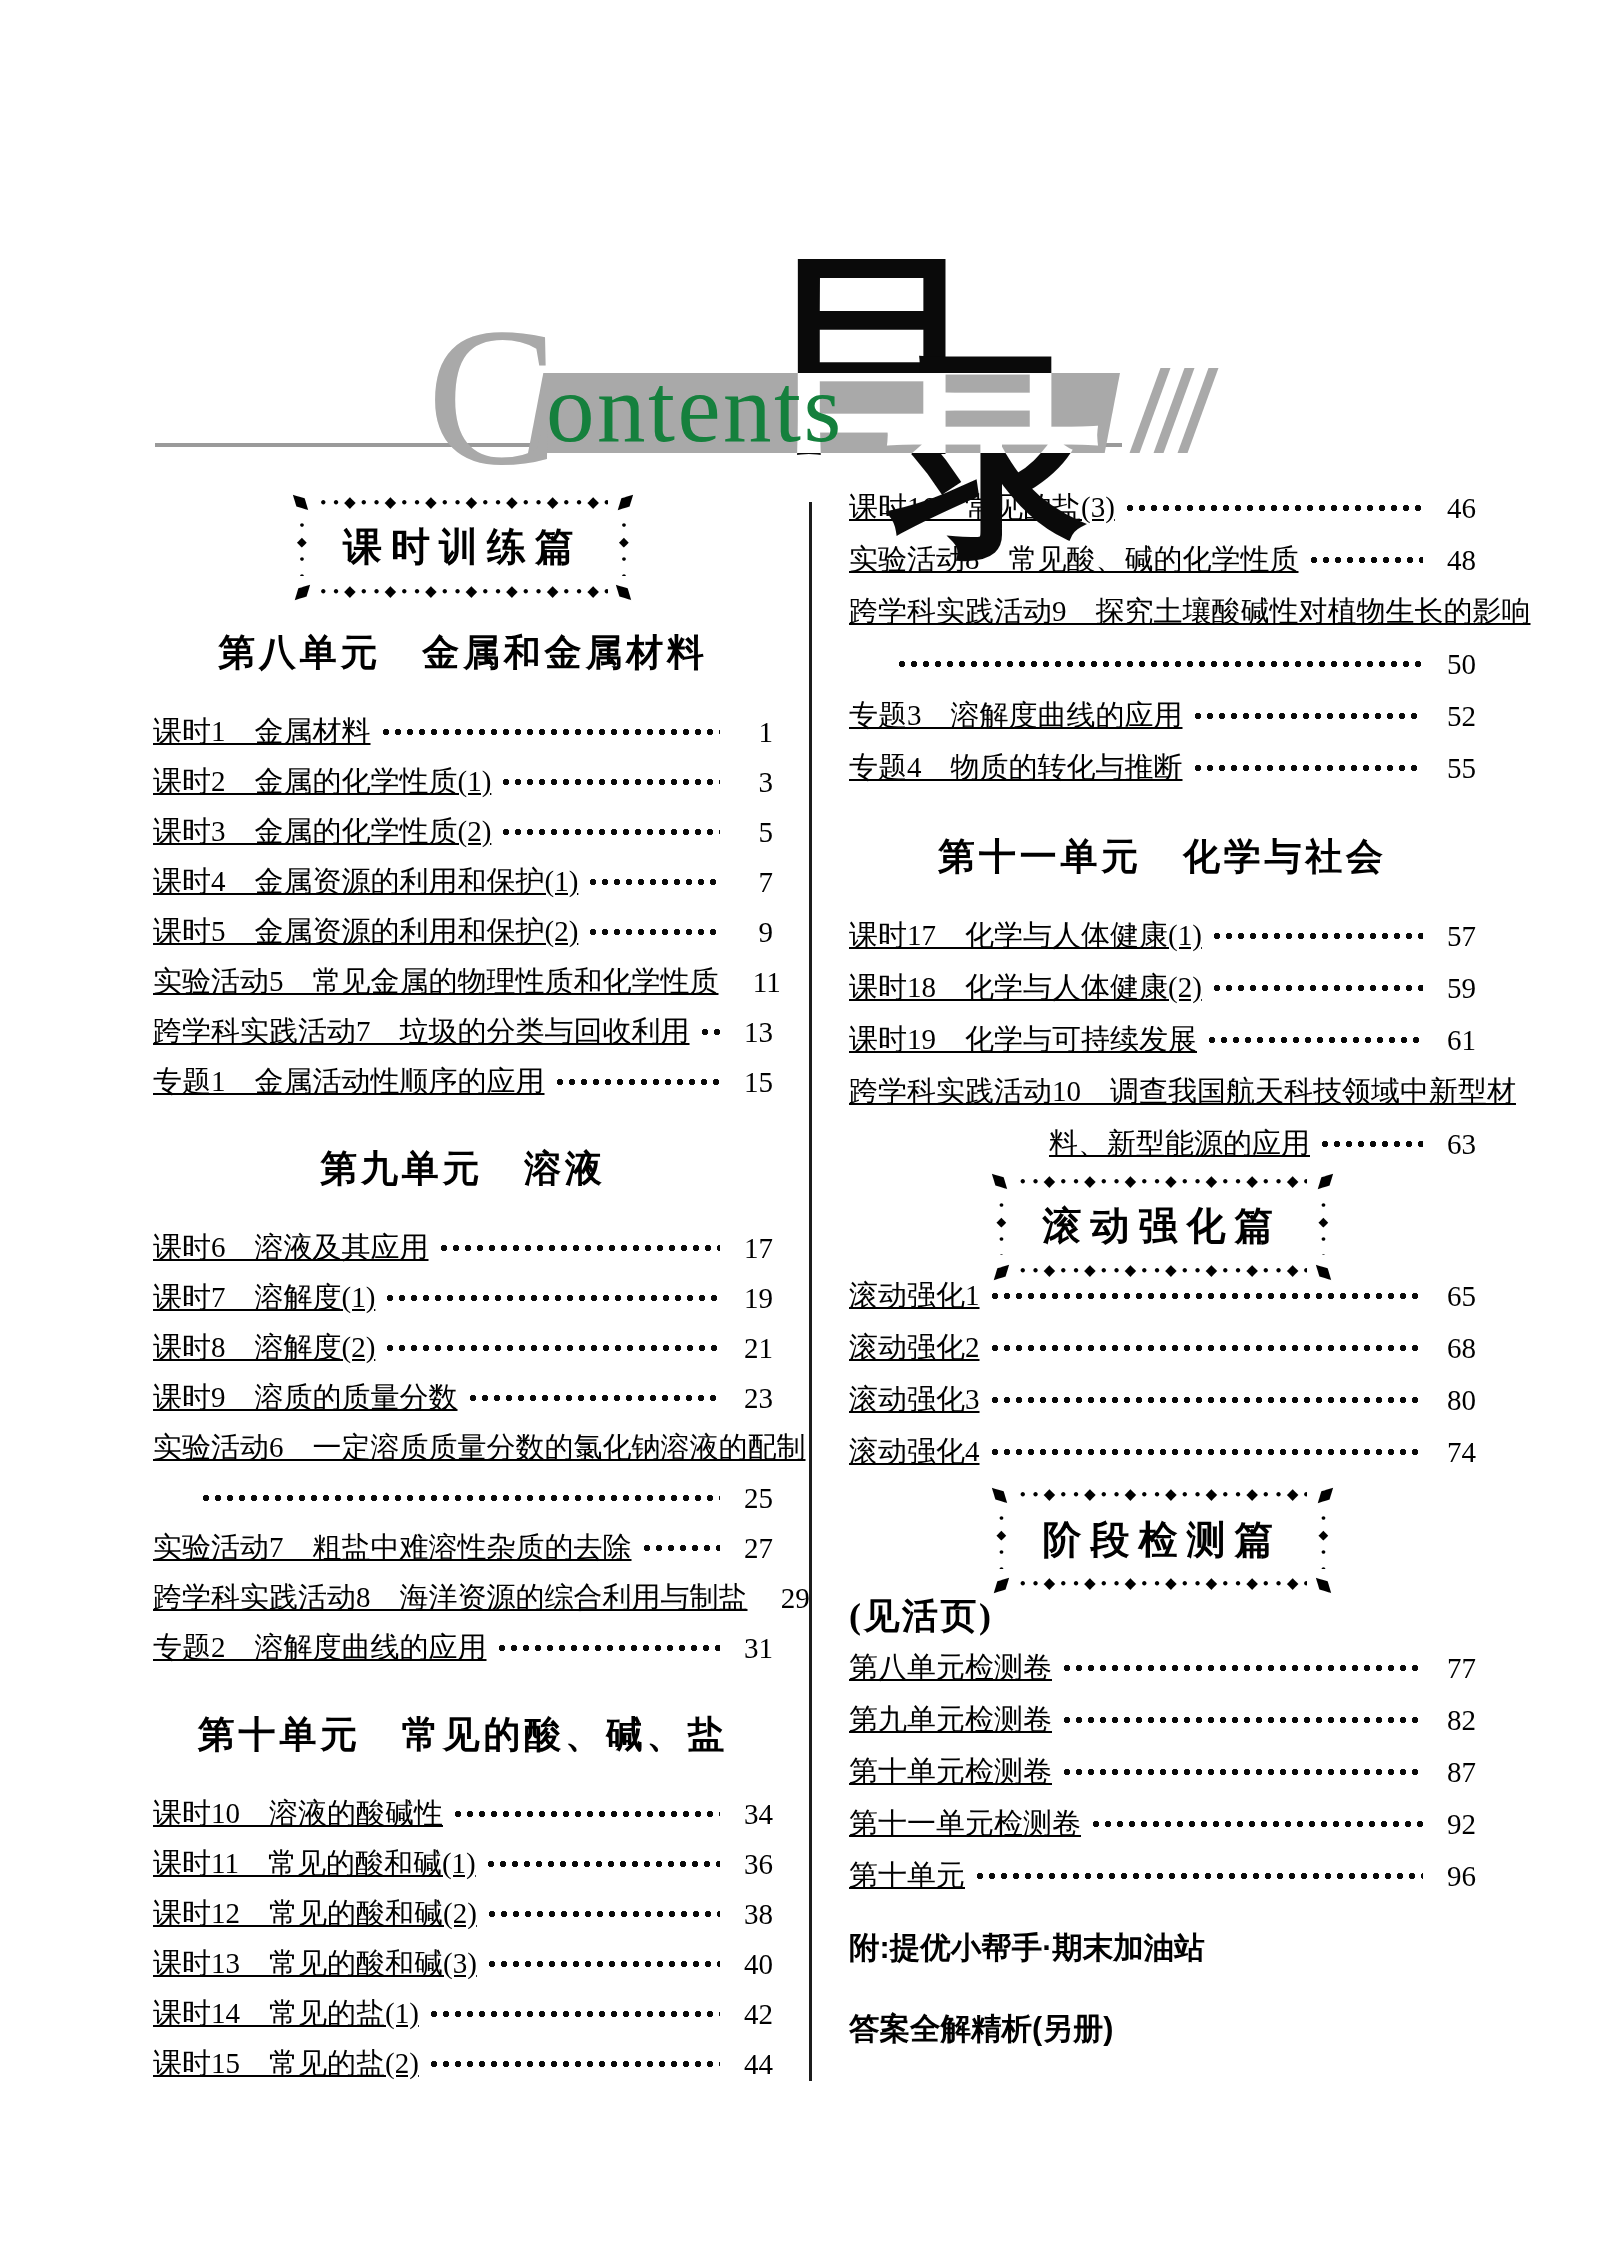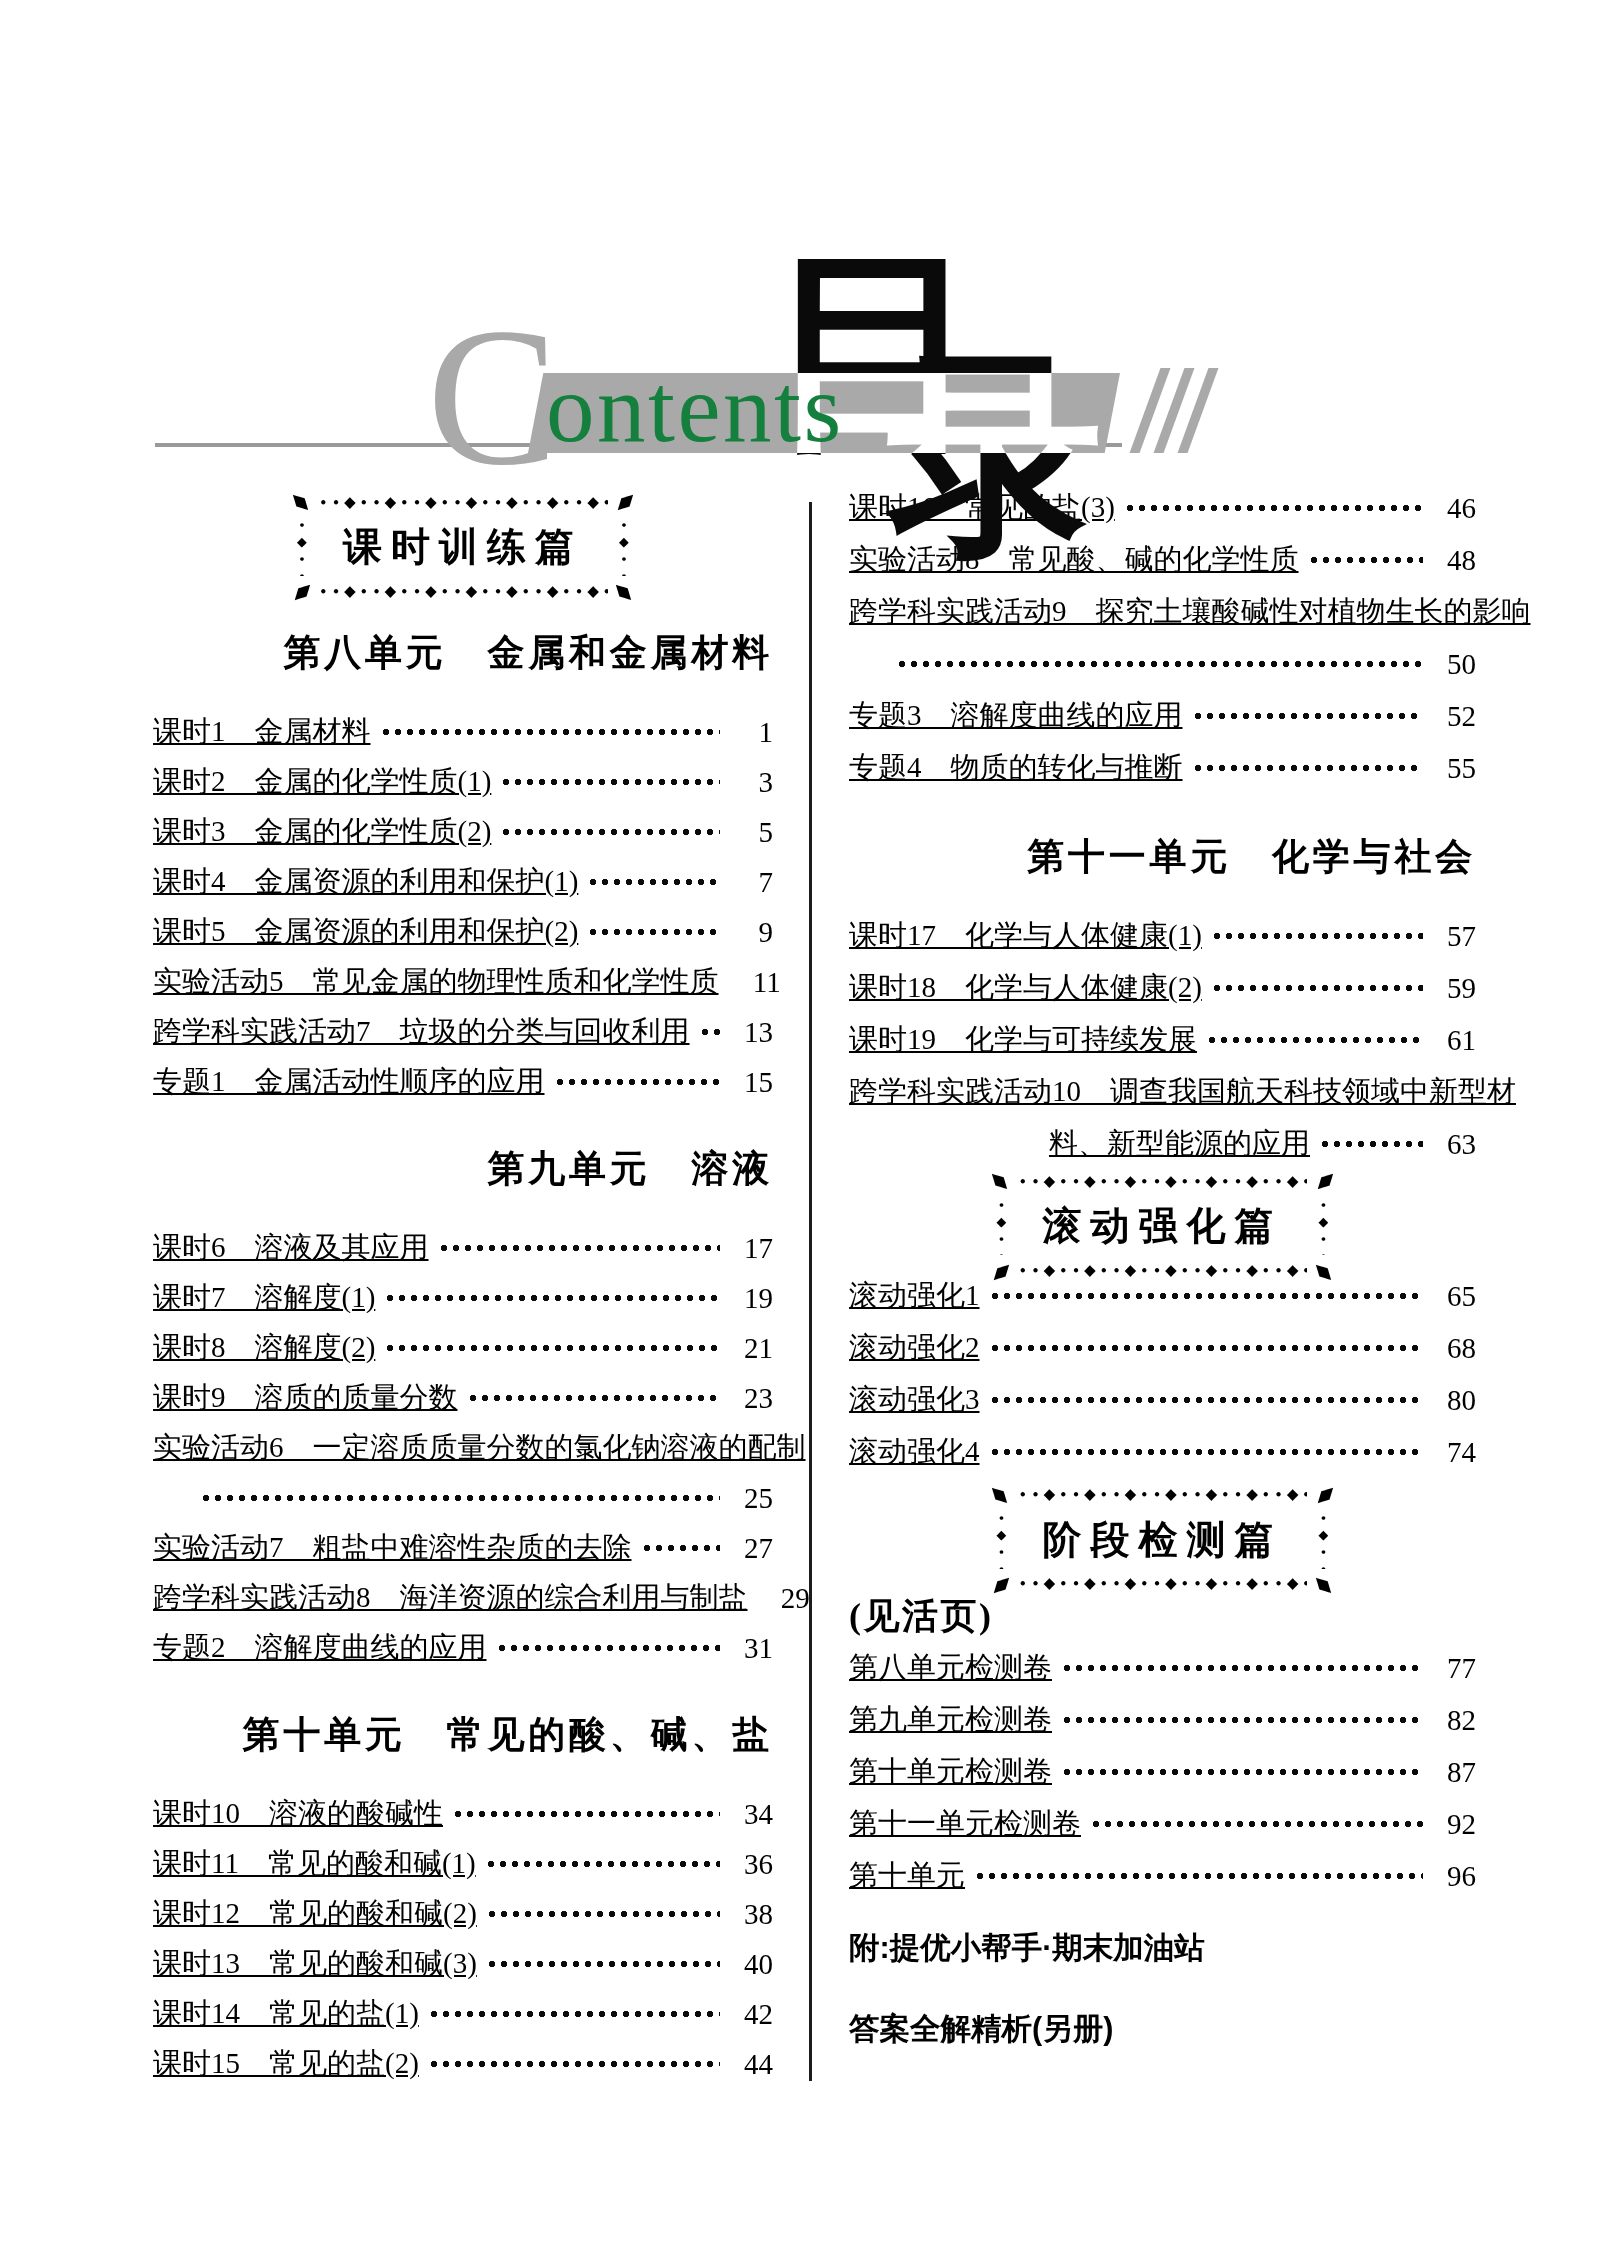"第八单元 金属和金属材料" .sec-heading { text-align: right -> center }
